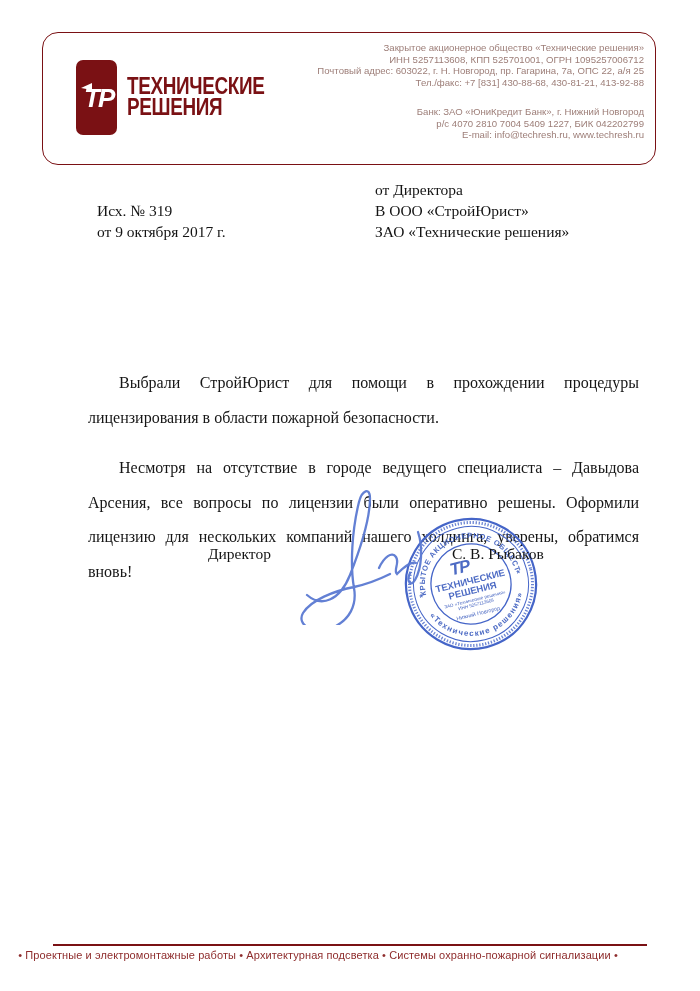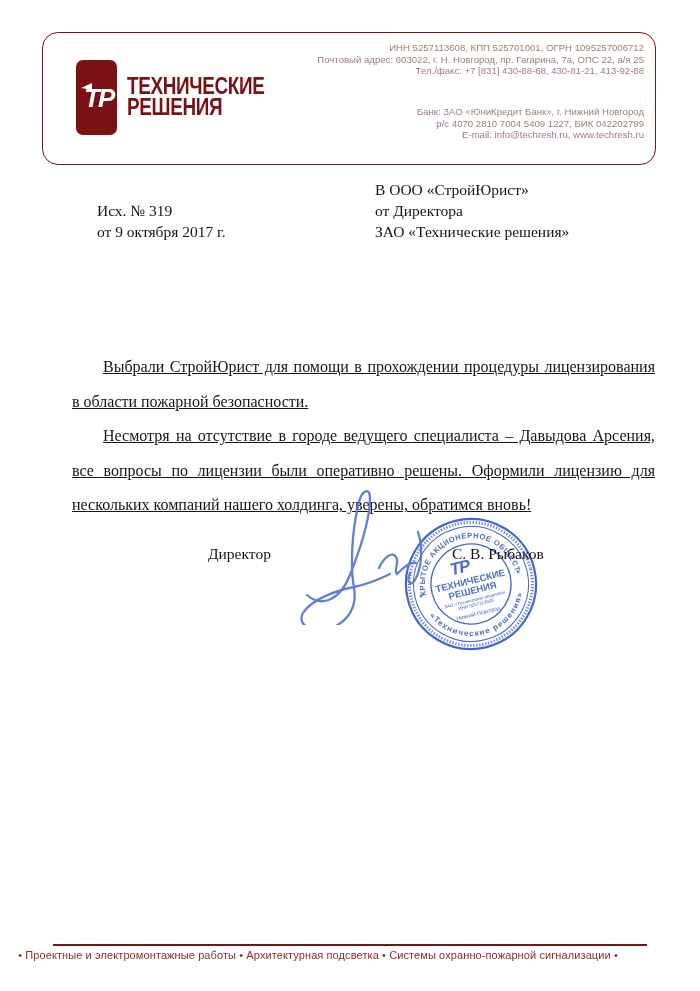"Закрытое акционерное общество «Технические" div { html: none -> <div>Закрытое акционерное общество «Технические решения»</div> }
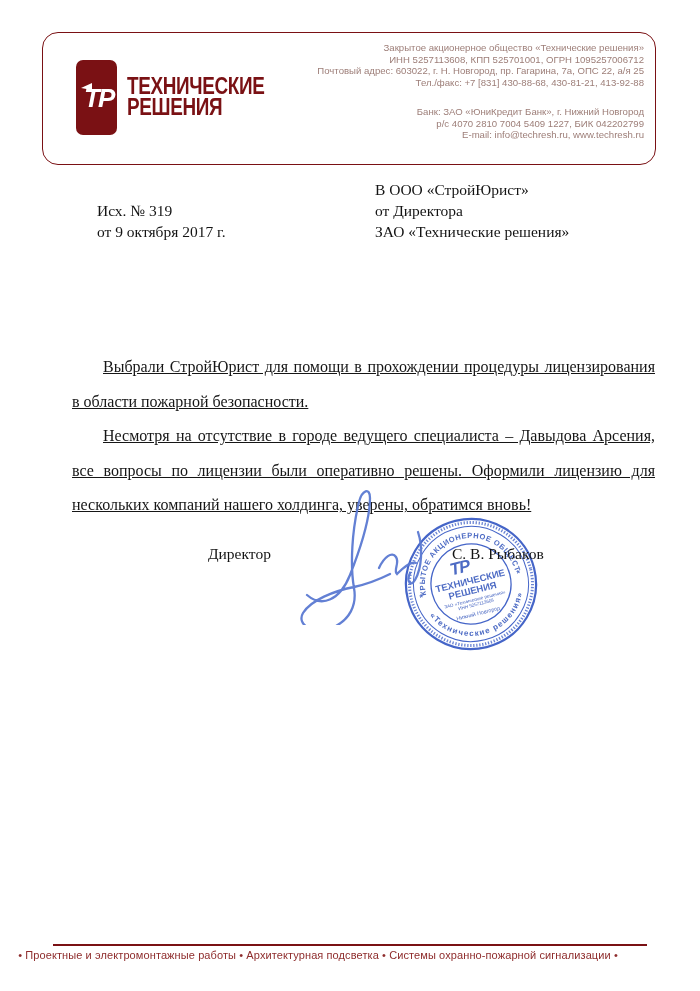"В ООО «СтройЮрист»" div { order: before "от Директора" -> after "от Директора" }
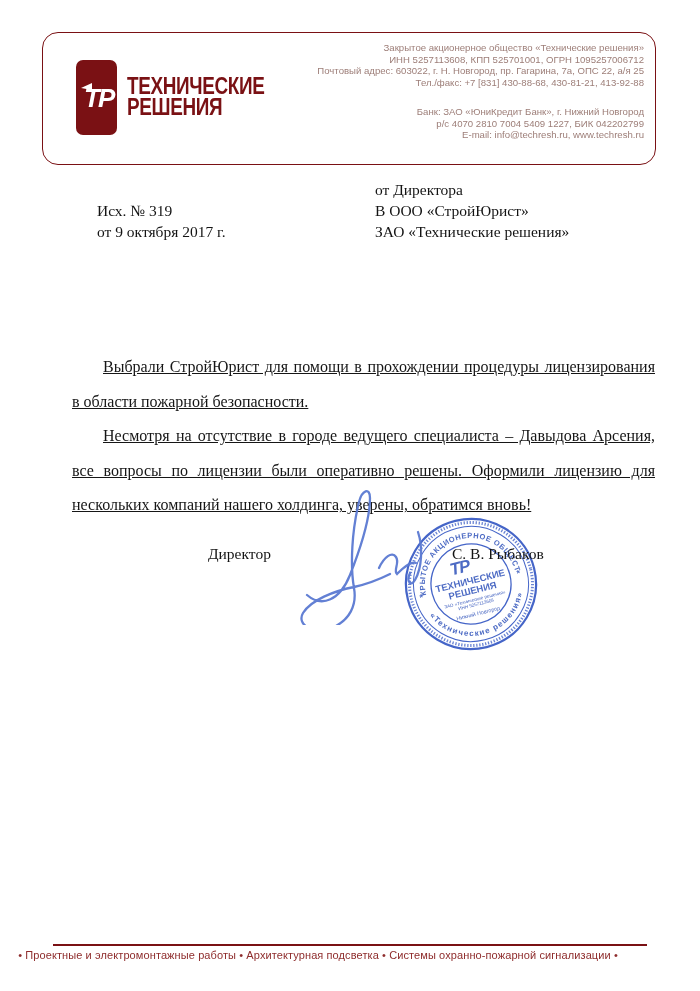"Выбрали СтройЮрист для помощи в" .bodytext p { margin: 0 -> 16px; text-decoration: underline -> none }
